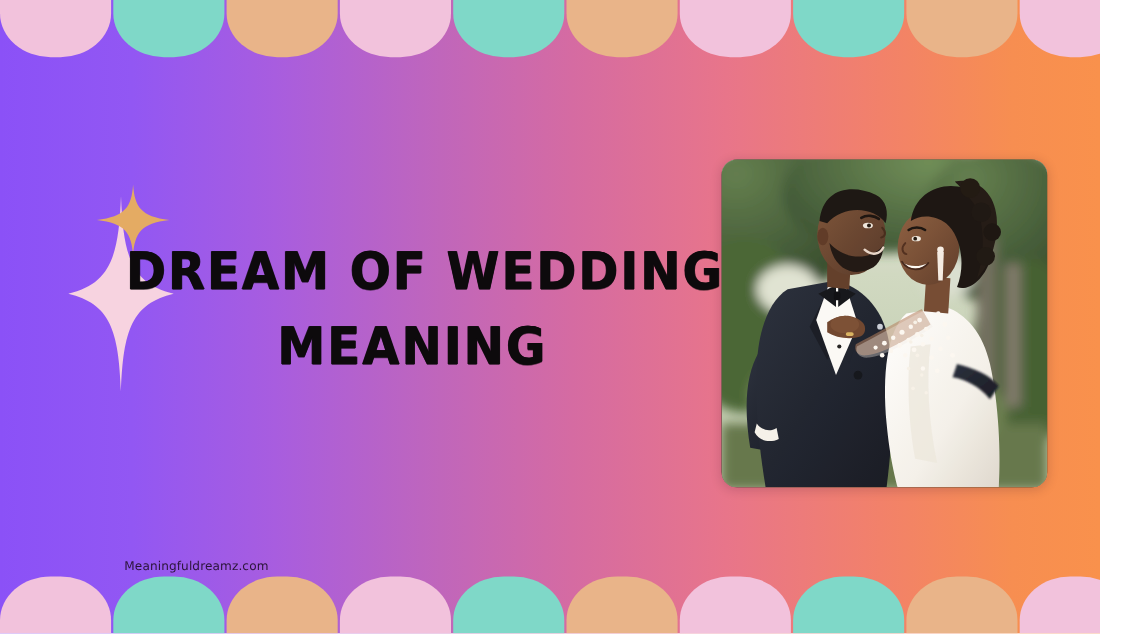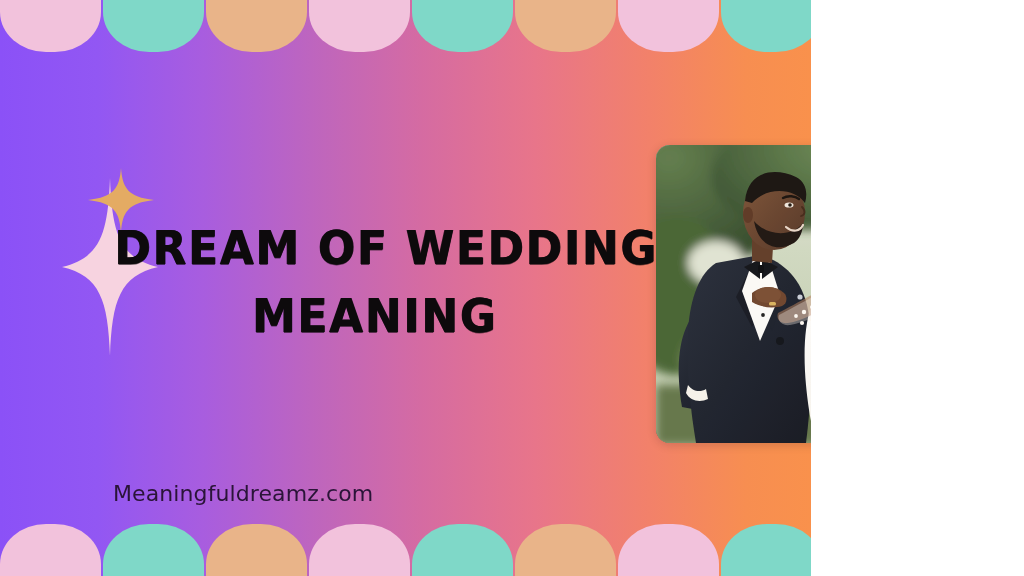"DREAM OF WEDDING" #canvas { width: 811px -> 1000px }
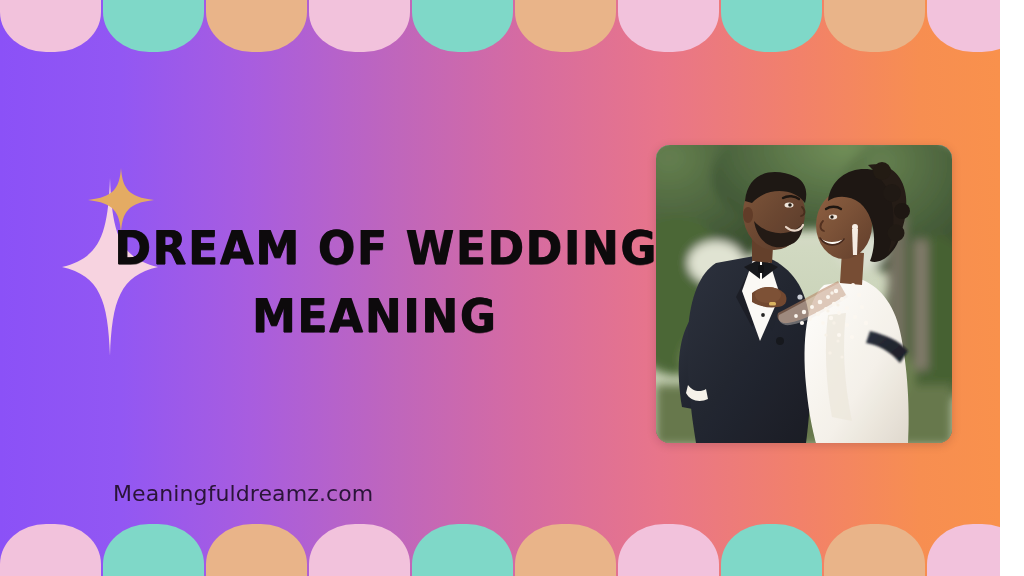"Meaningfuldreamz.com" #site-url { font-size: 22px -> 11px; top: 481px -> 508px }
